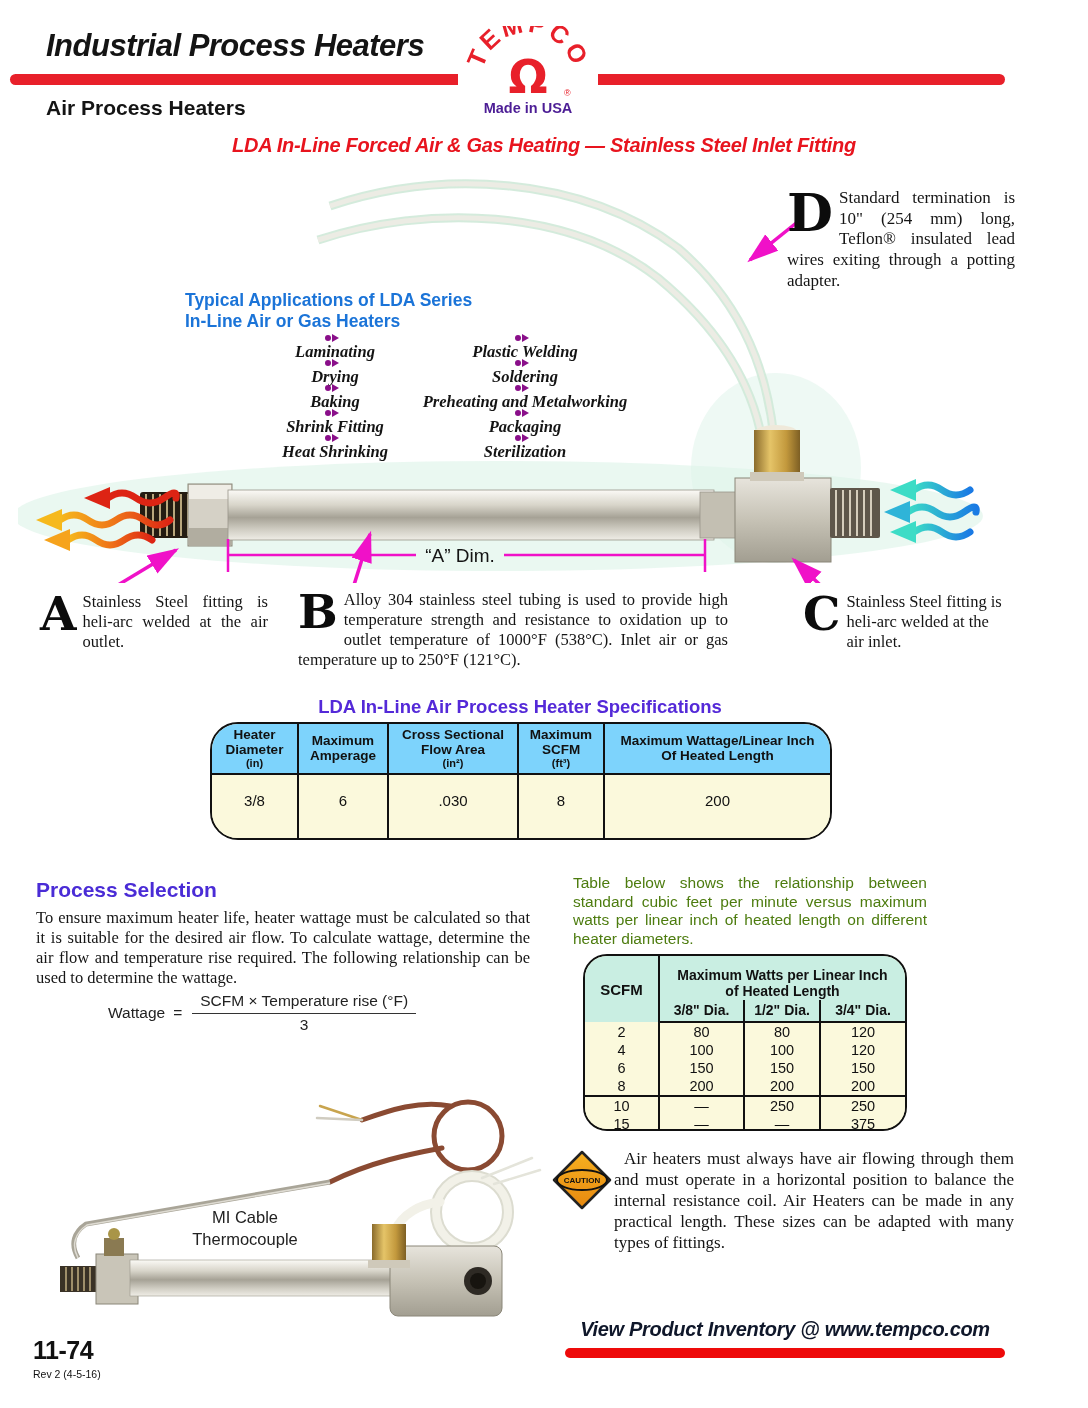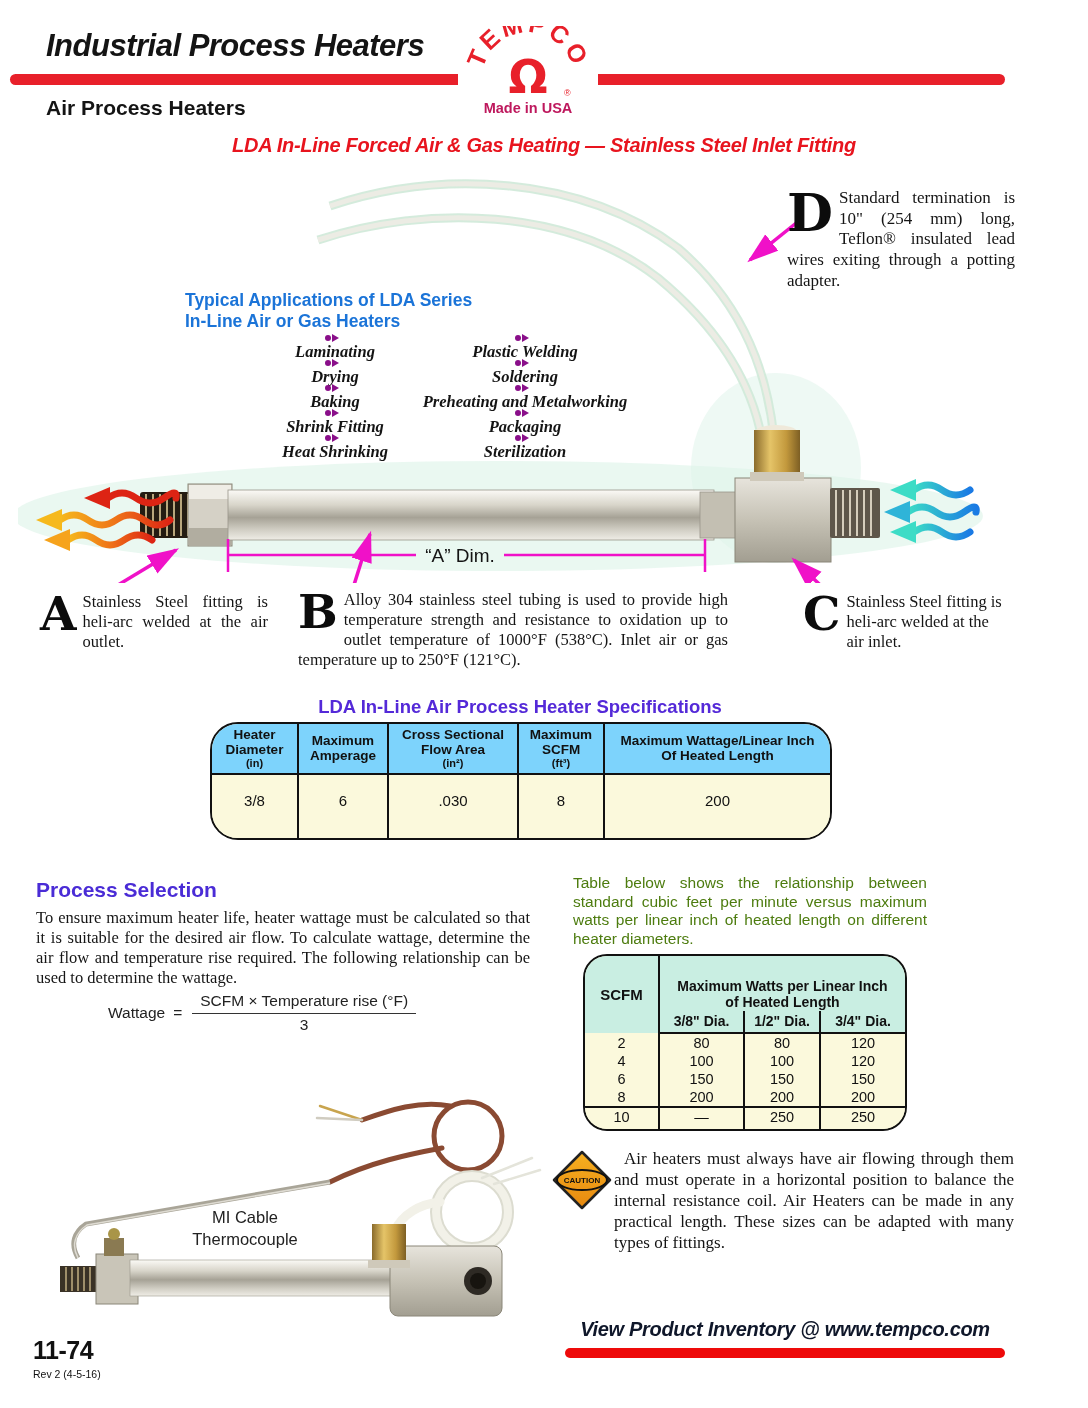"Made in USA" .made-usa { color: #be185d -> #4c1d95 }
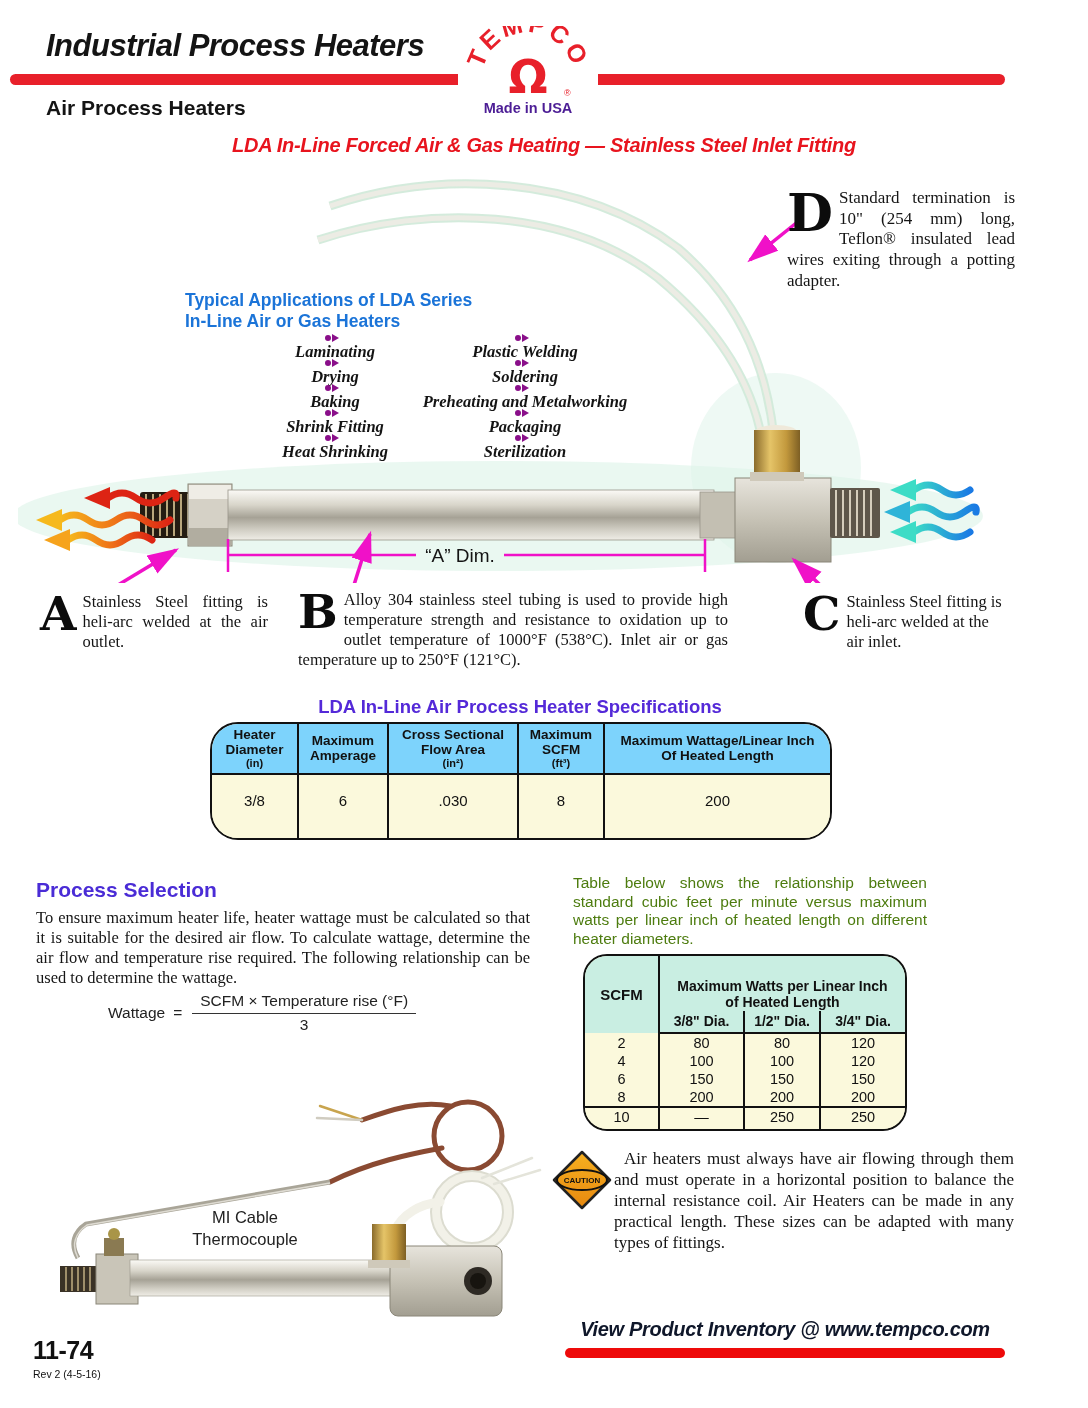"Maximum Watts per Linear Inch" table.scfm th.span { padding-top: 22px -> 11px }
